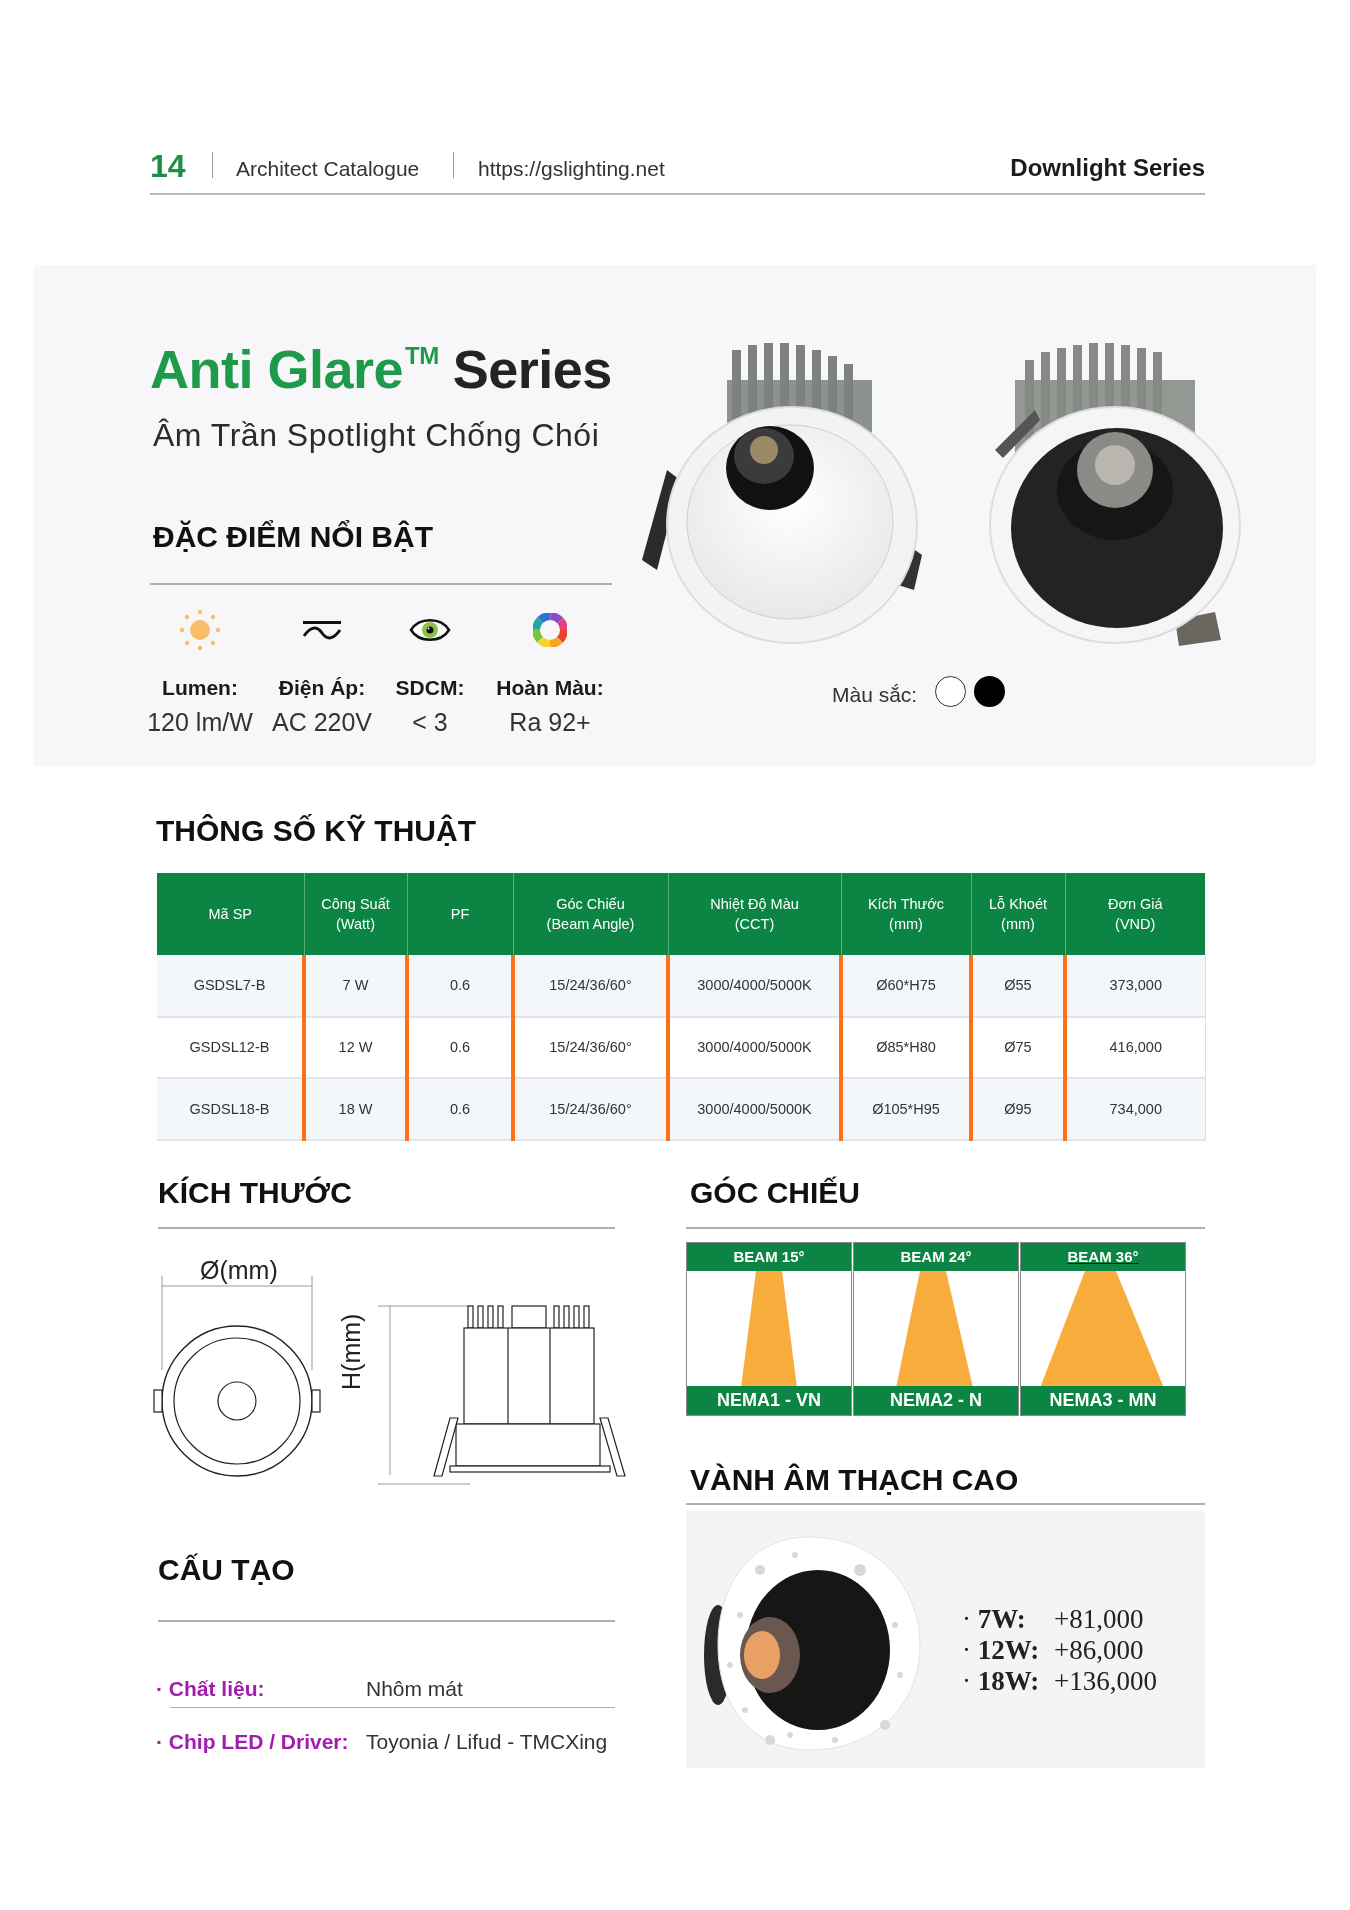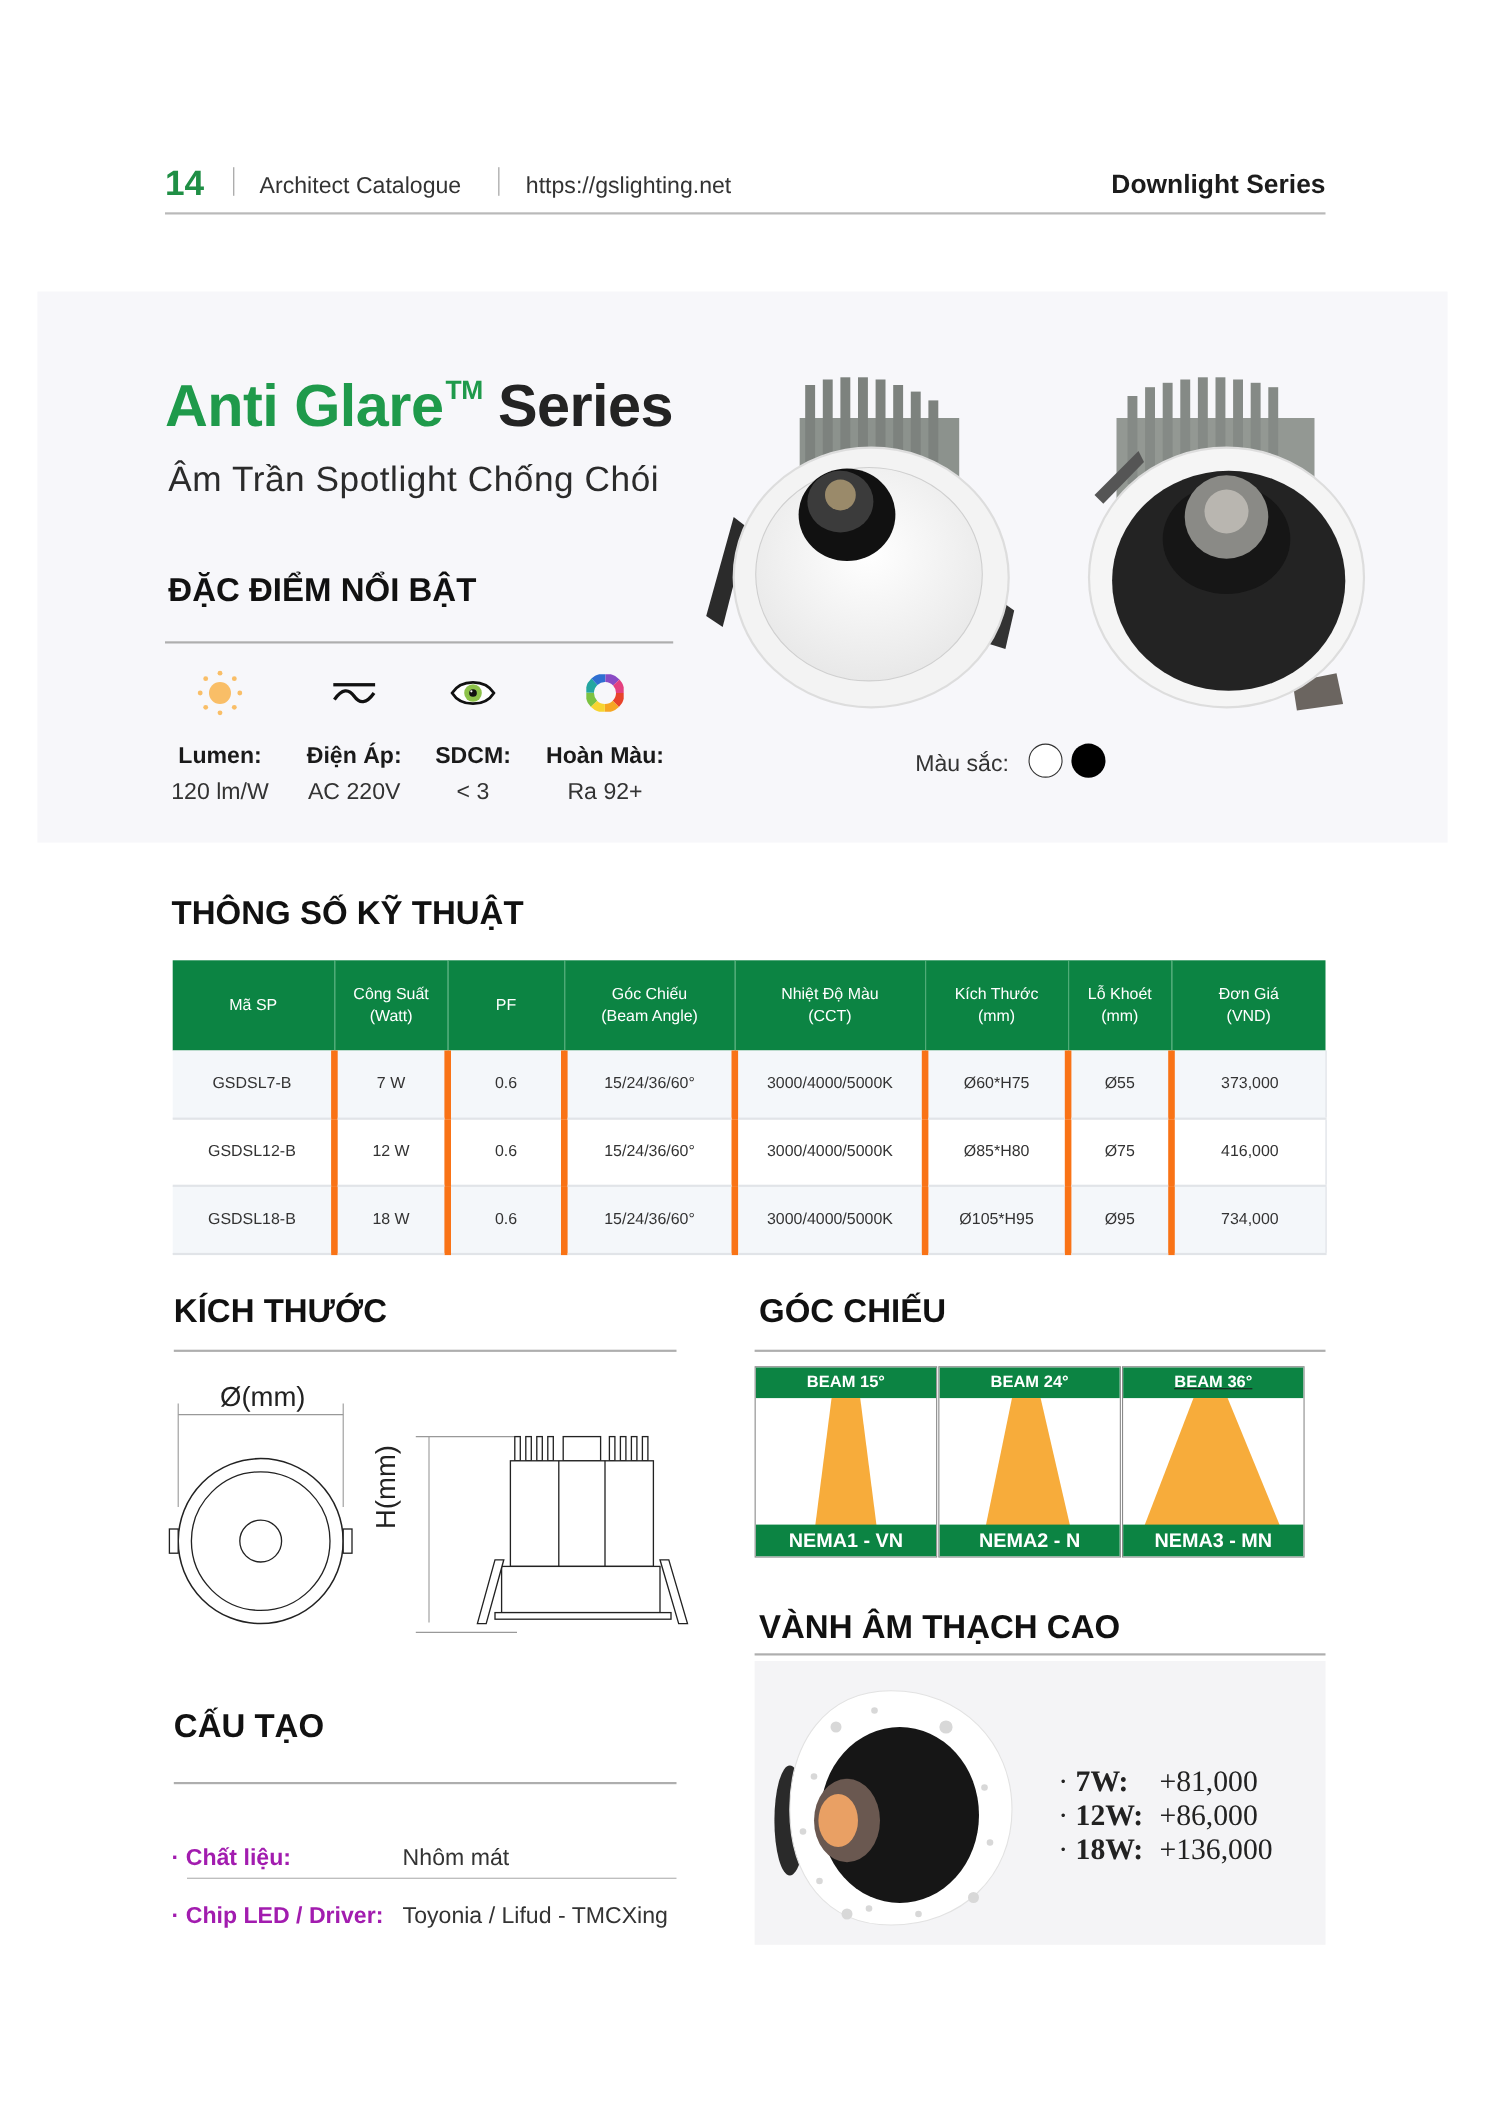"120 lm/W" .feat .val { font-size: 21px -> 25px }
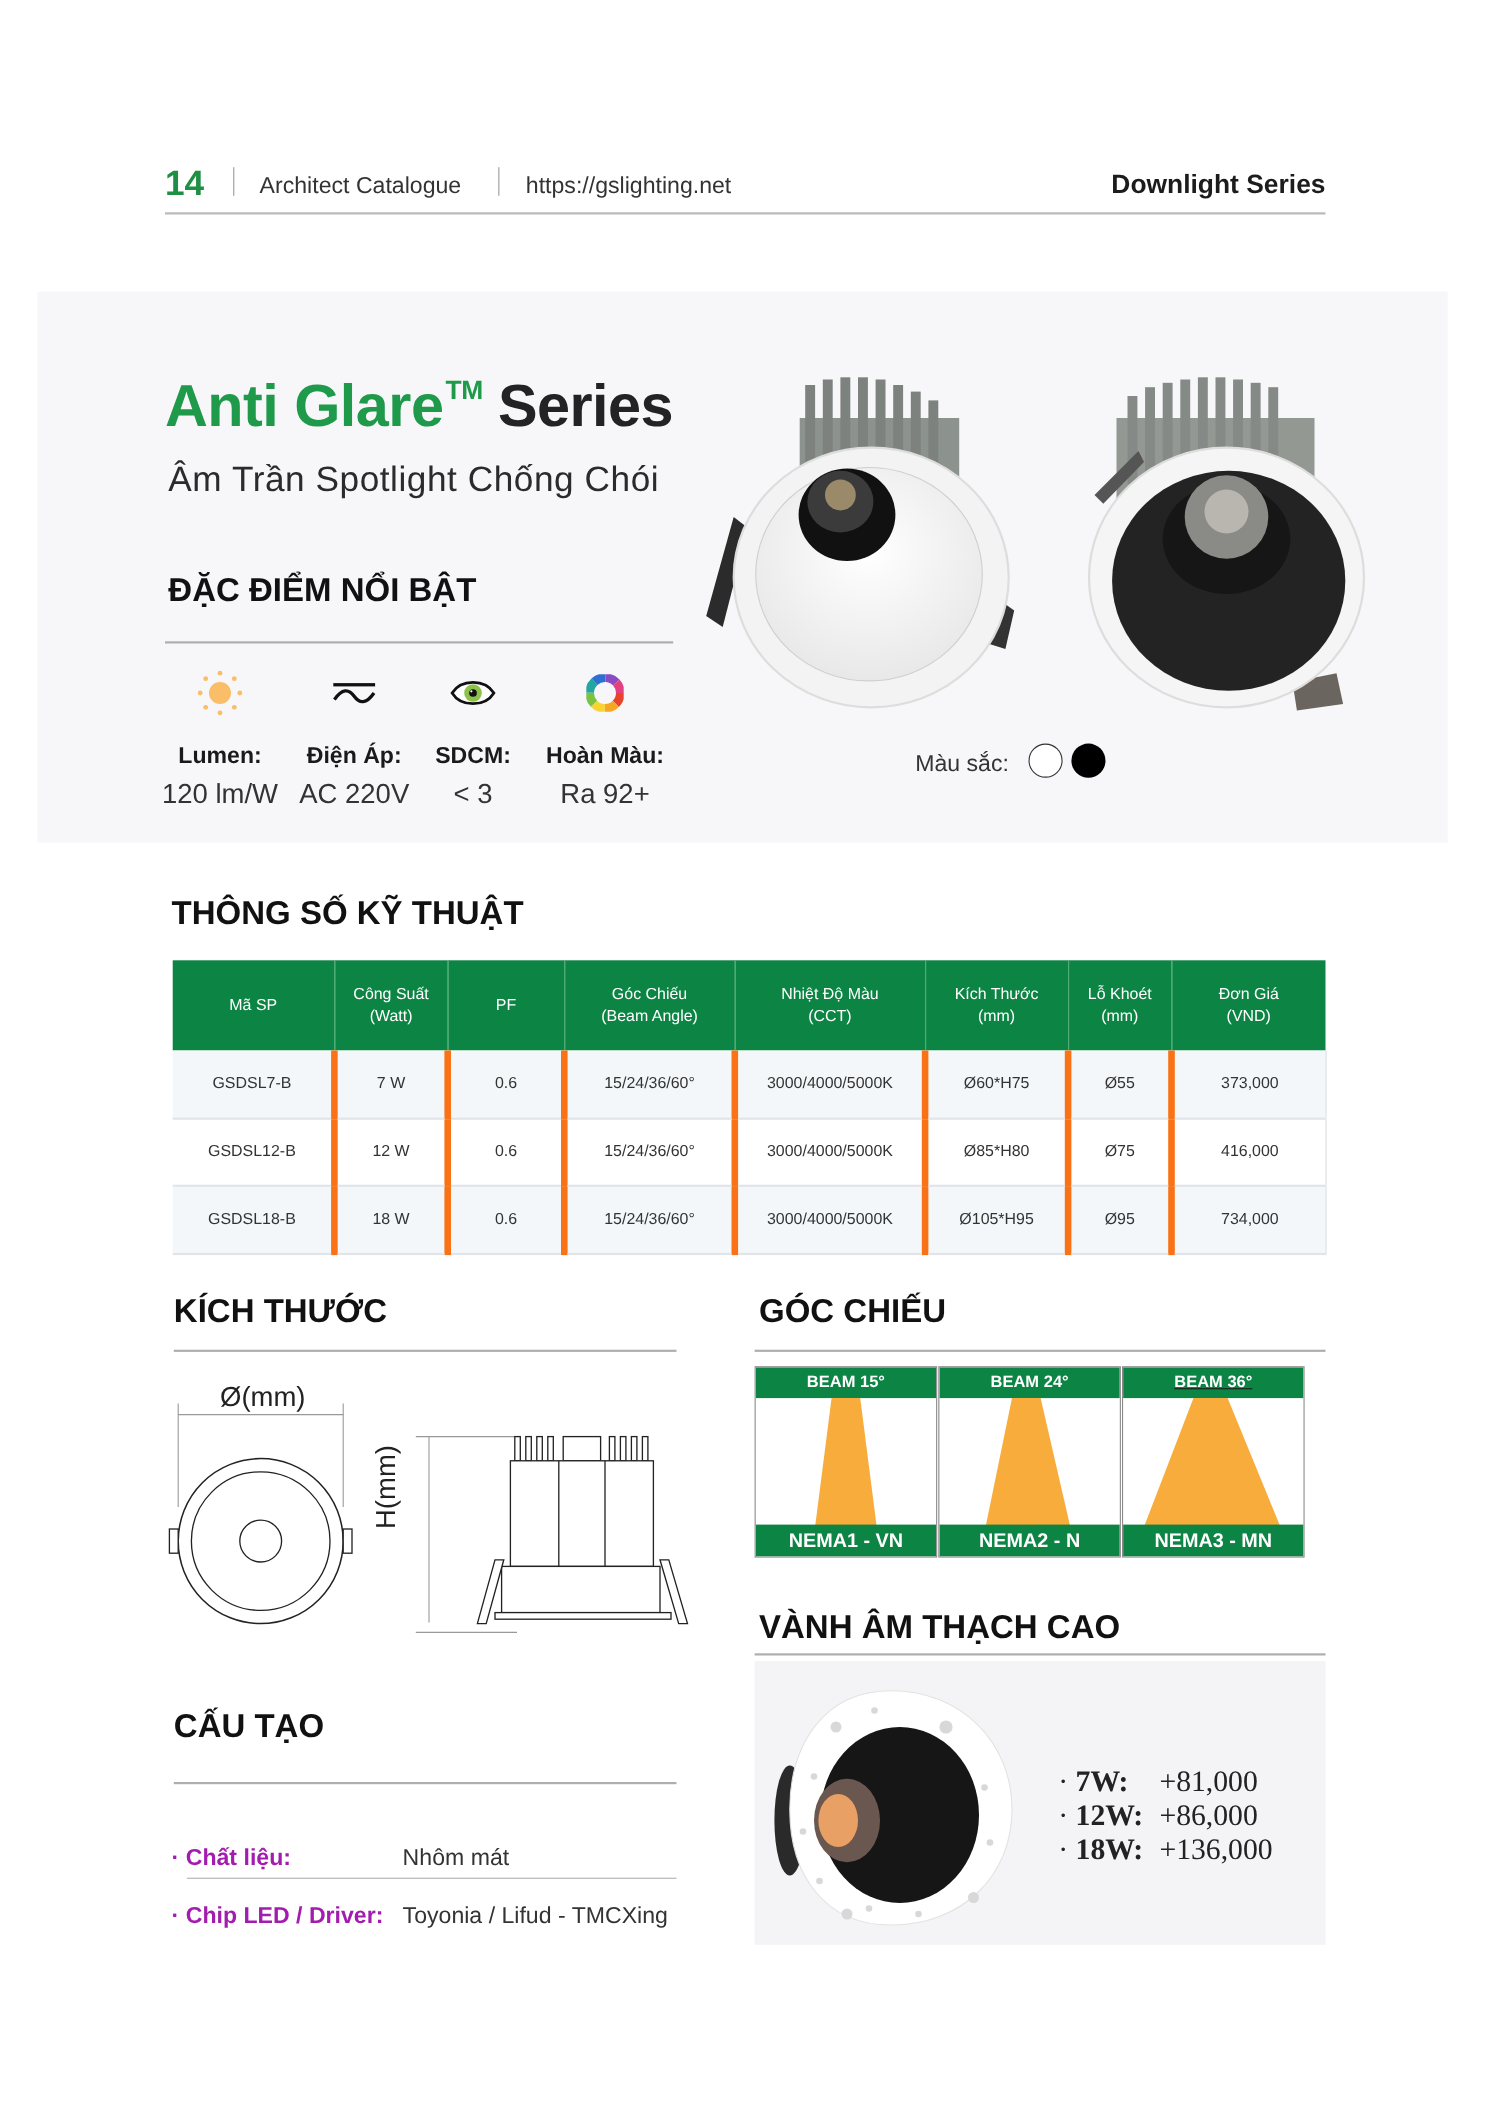"GSDSL7-B" table.spec td { border-right: 6px solid #f97316 -> 4px solid #f97316 }
